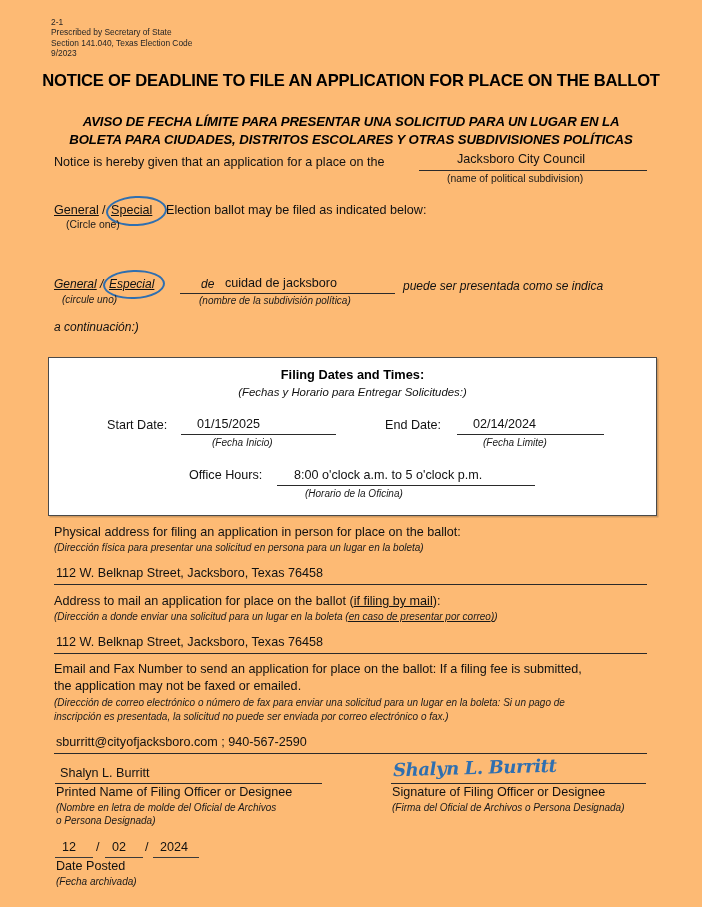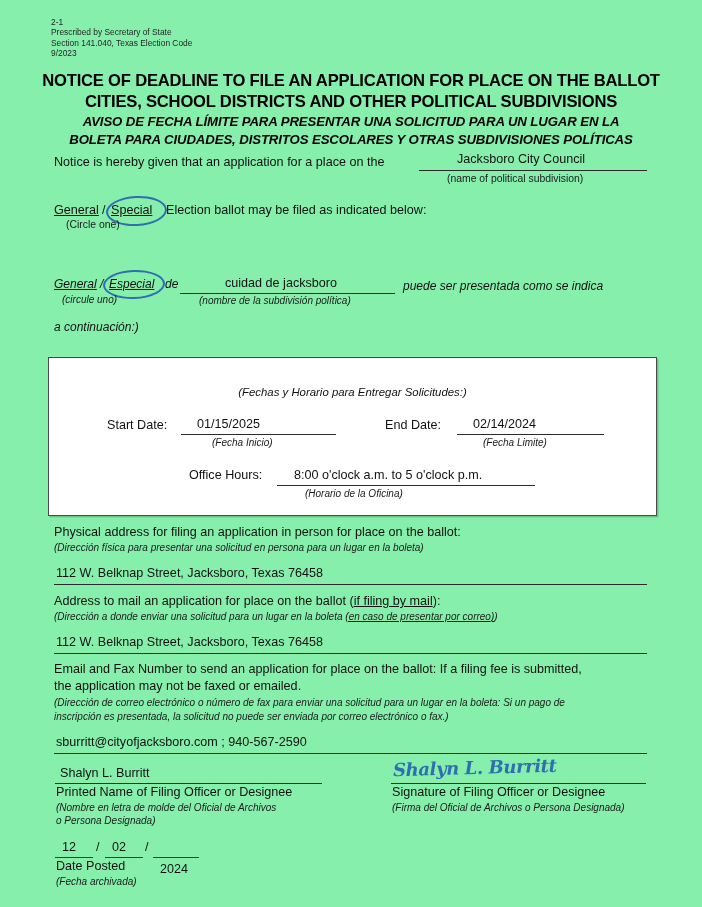"2-1" .page { background: #86efac -> #fdba74 }
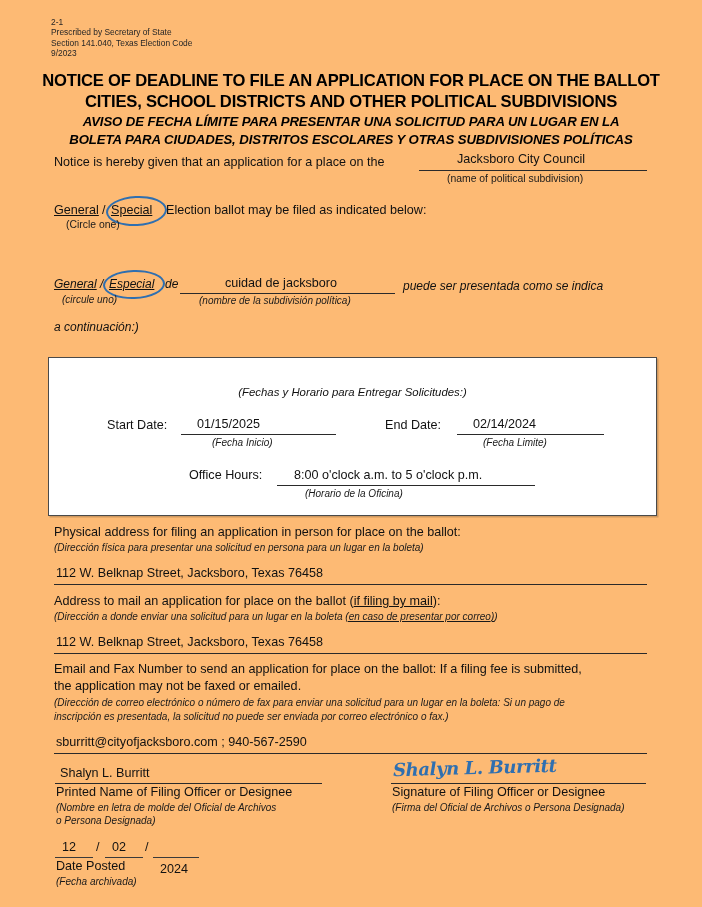"CITIES, SCHOOL DISTRICTS AND OTHER" div { html: <div>CITIES, SCHOOL DISTRICTS AND OTHER POLITICAL SUBDIVISIONS</div> -> none }
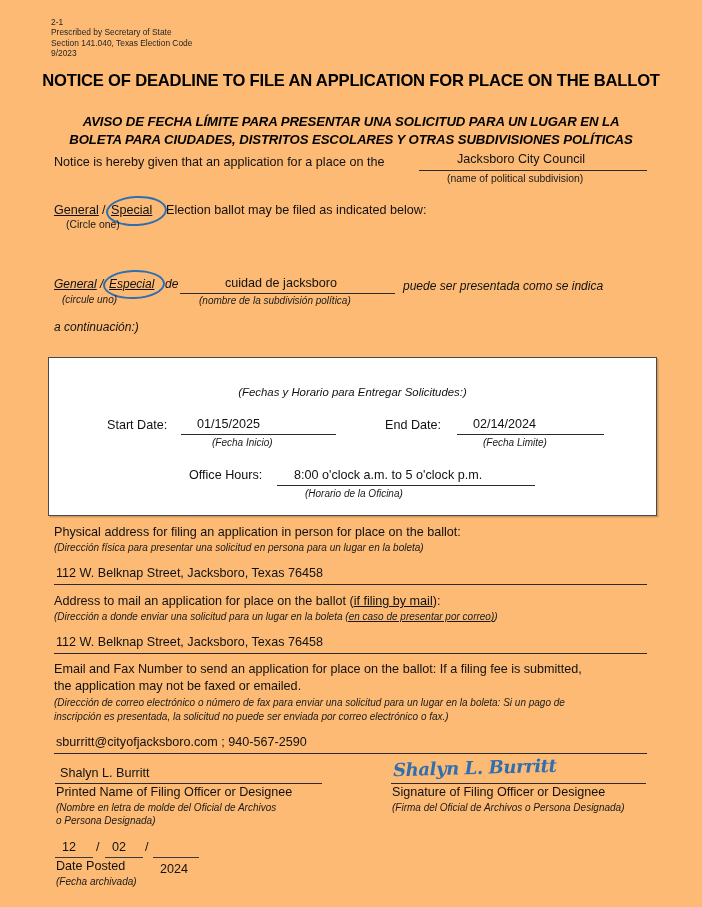"de" div.body-txt { padding-left: none -> 36px }
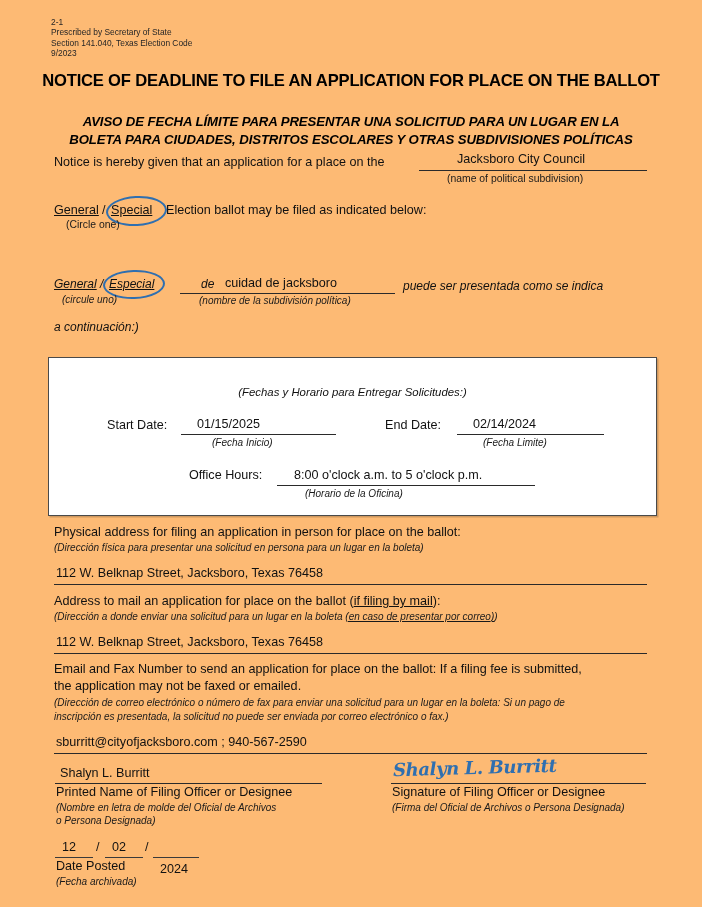"Filing Dates and Times:" div.box-title { html: none -> <div>Filing Dates and Times:</div> }
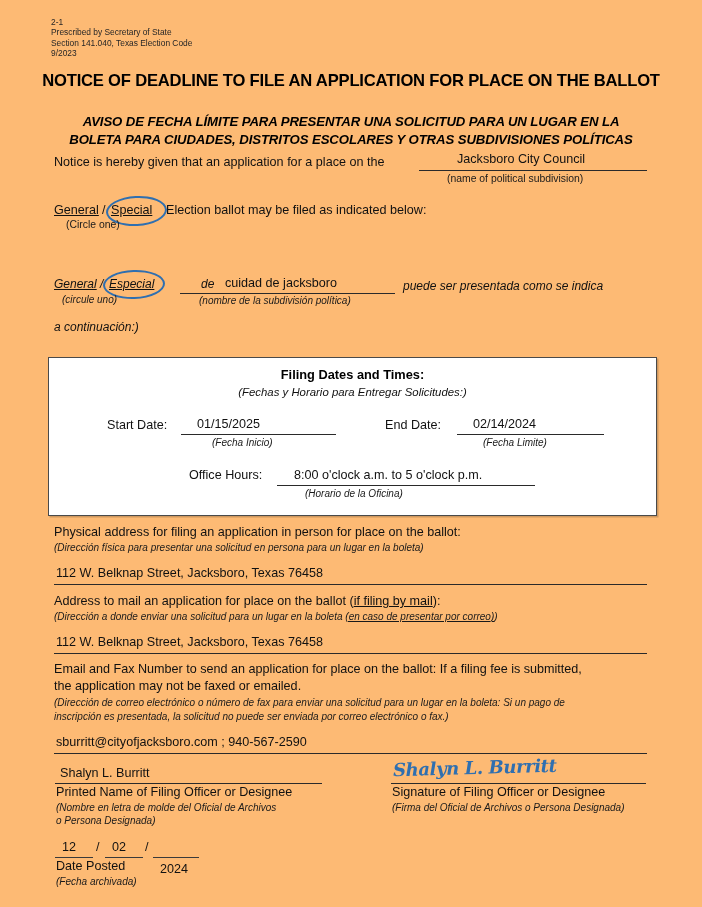"2024" div.filled { margin-top: 22px -> none }
